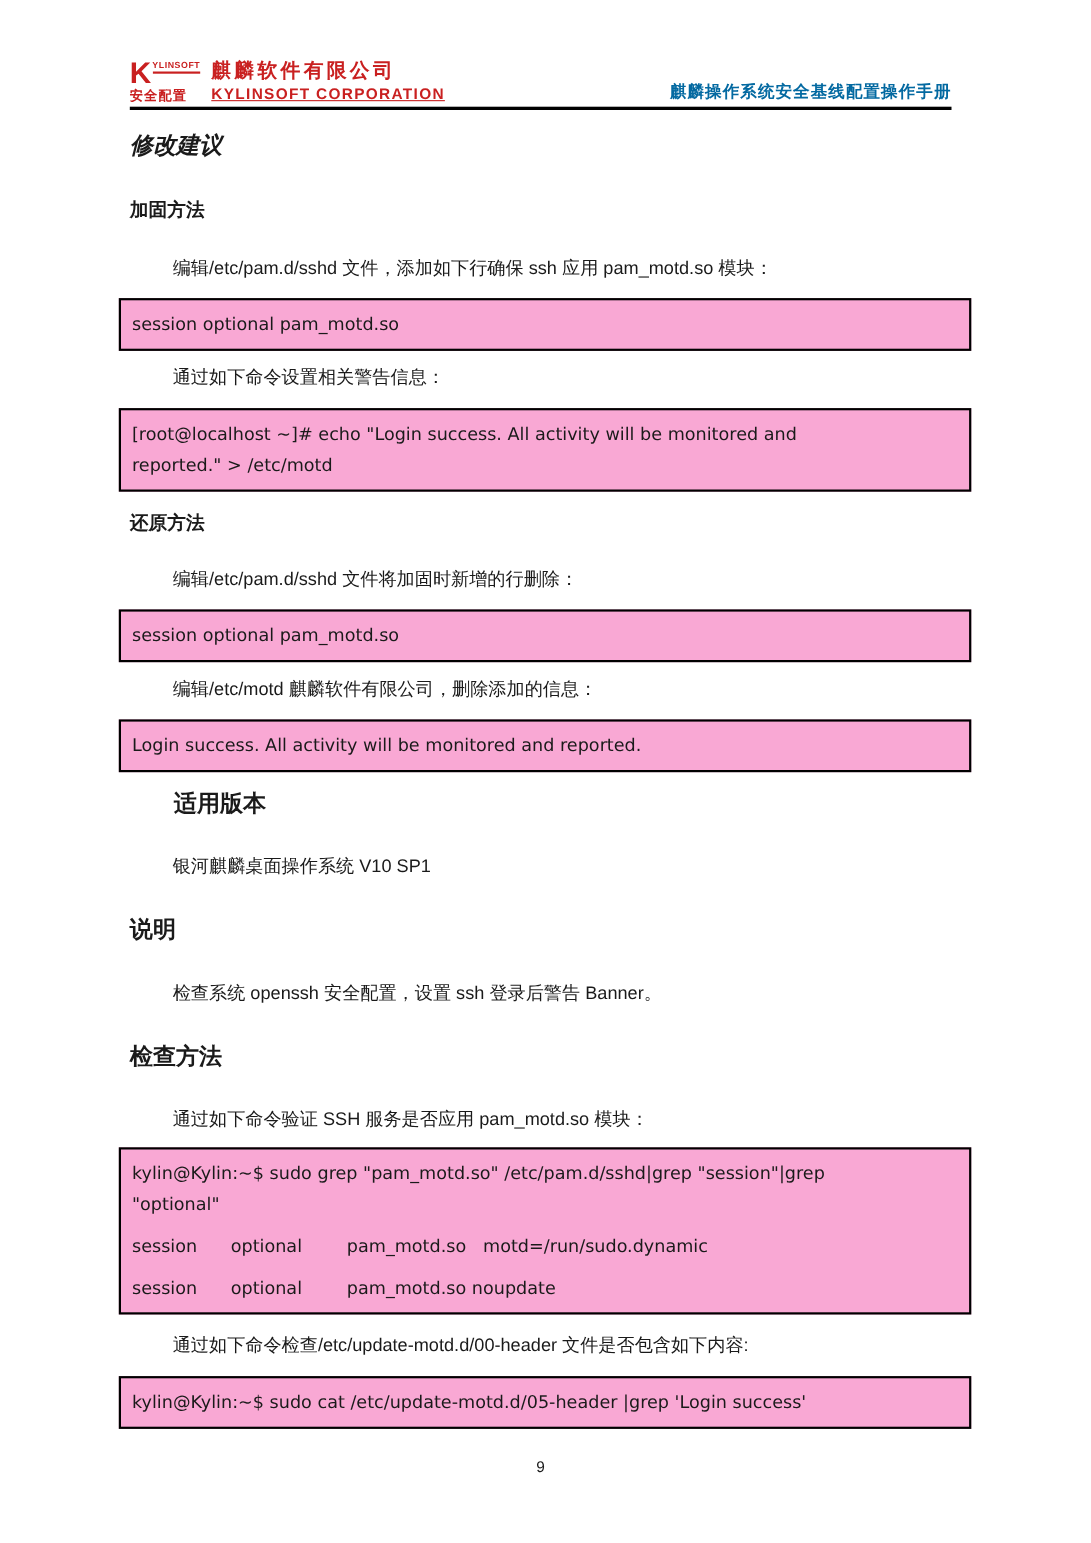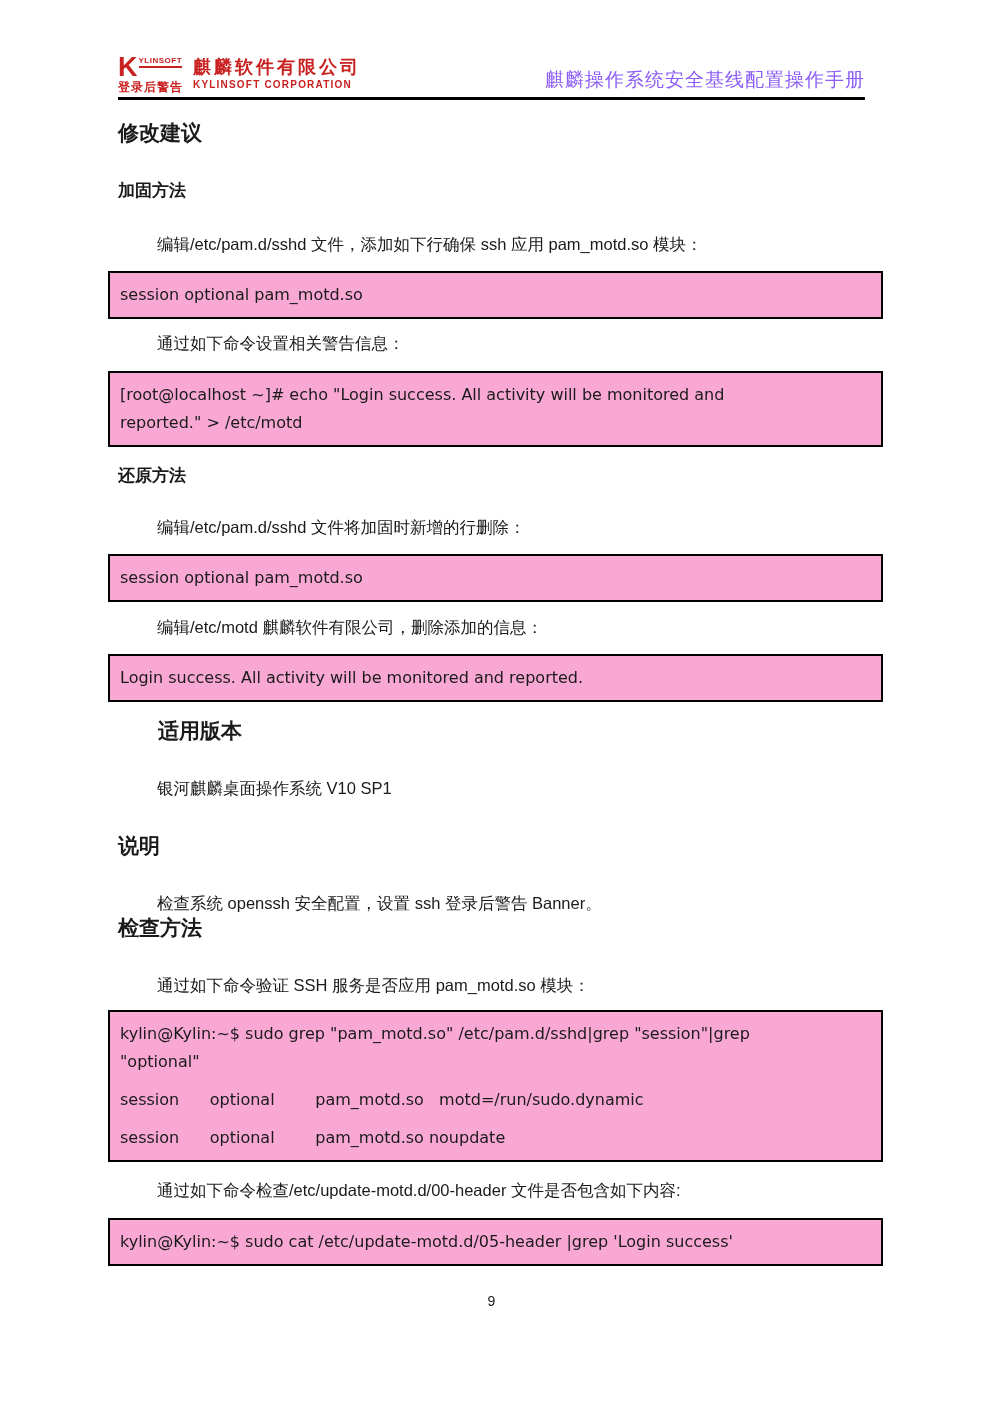"登录后警告" span.logo-cn-small { text: 登录后警告 -> 安全配置 }
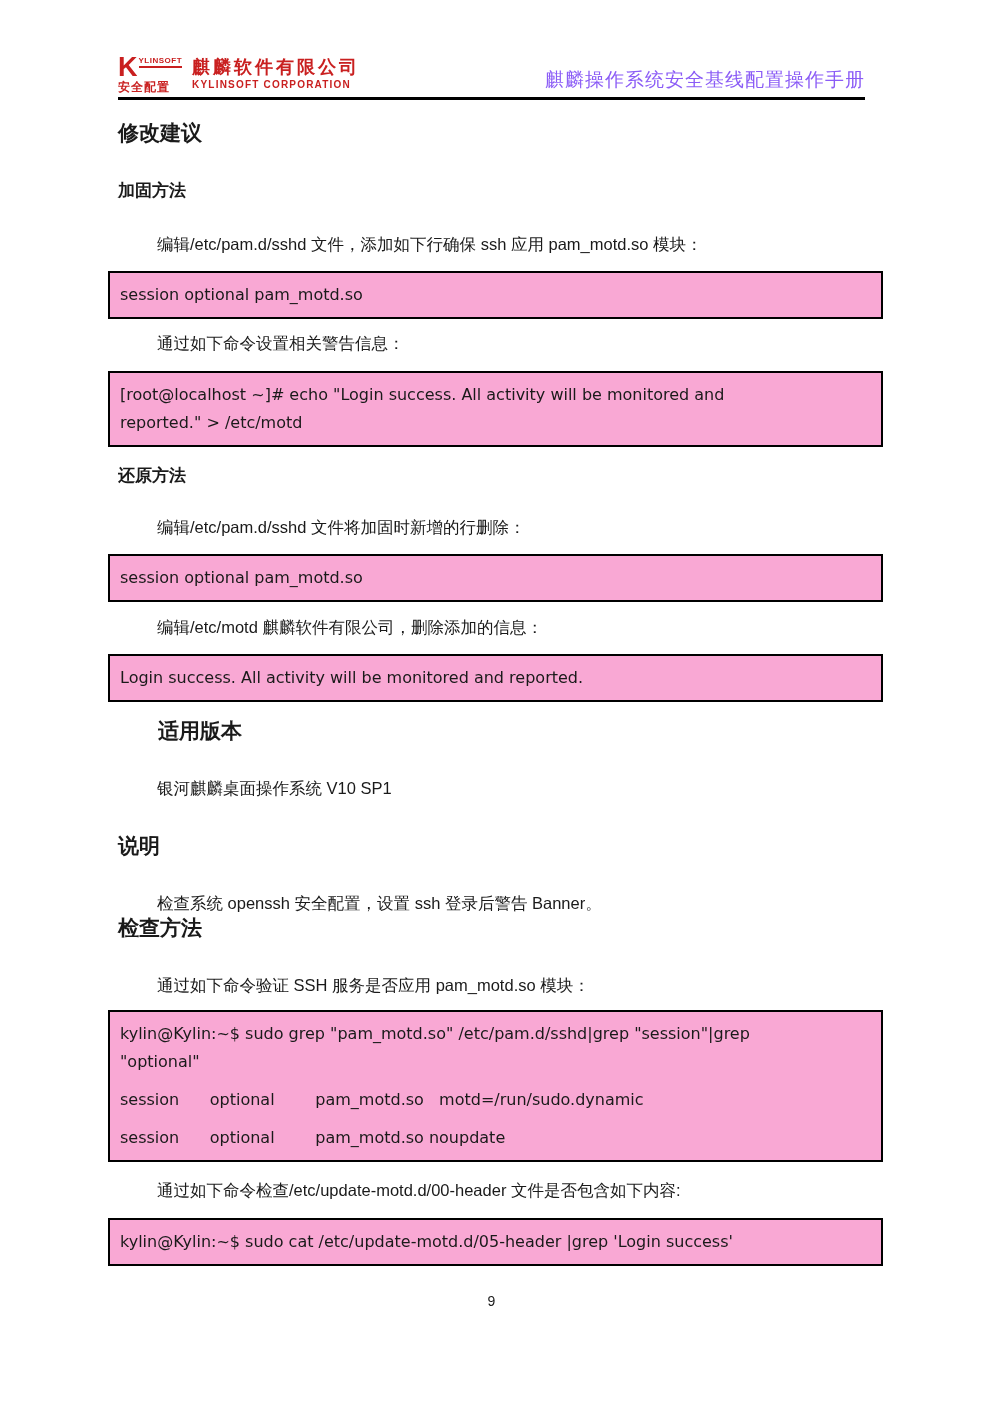"KYLINSOFT CORPORATION" .logo-company-en { font-size: 10px -> 14px; text-decoration: none -> underline }
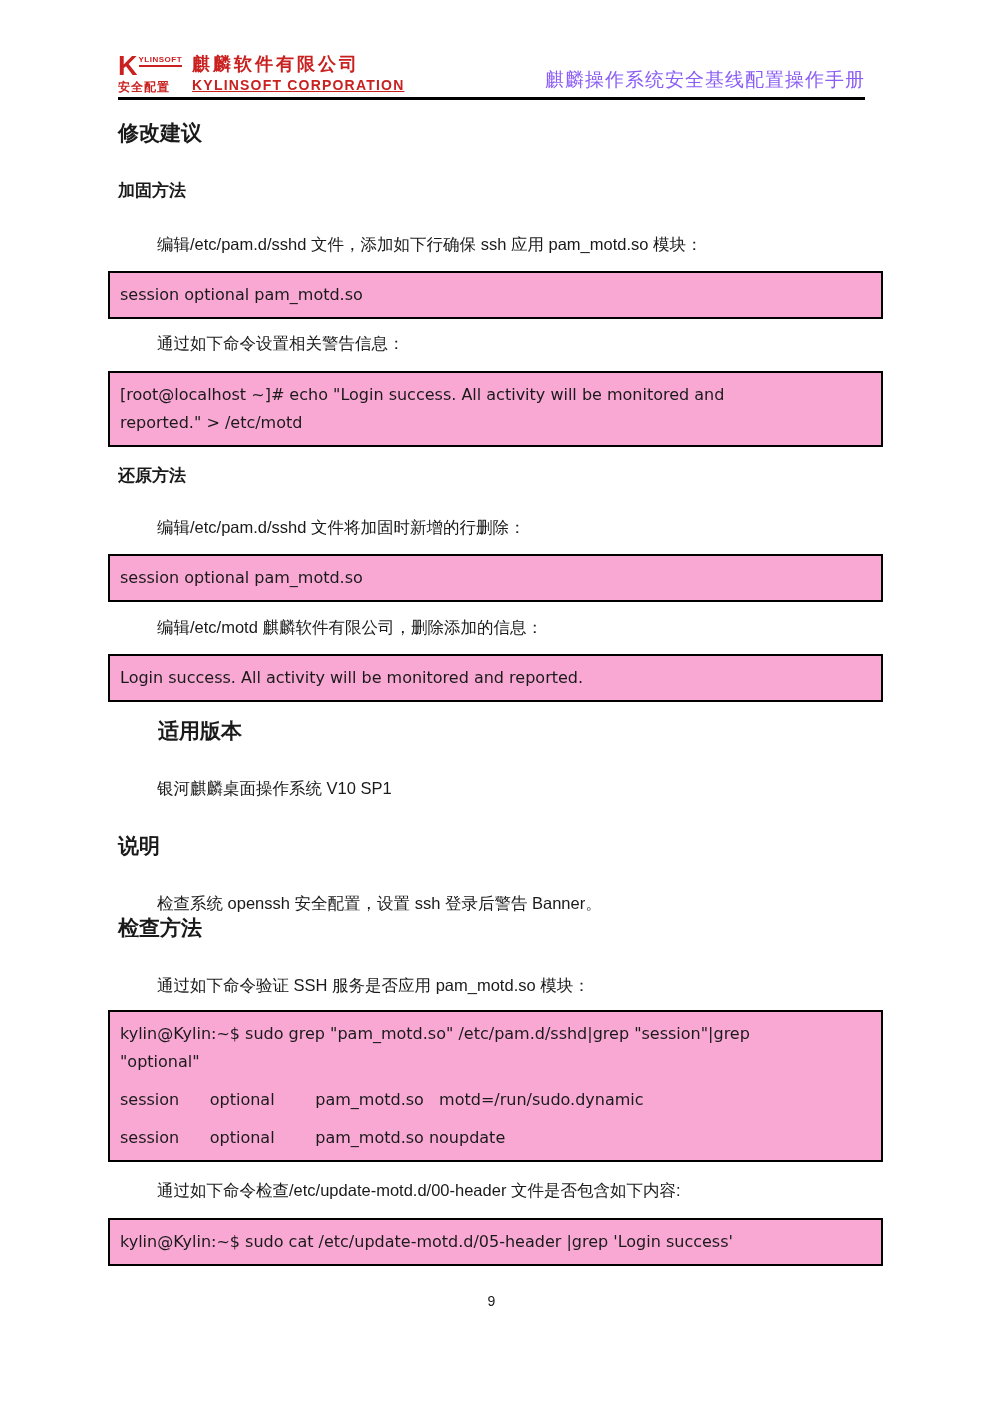"麒麟操作系统安全基线配置操作手册" .doc-title { color: #8b5cf6 -> #0369a1; font-size: 19px -> 15px; font-weight: normal -> bold }
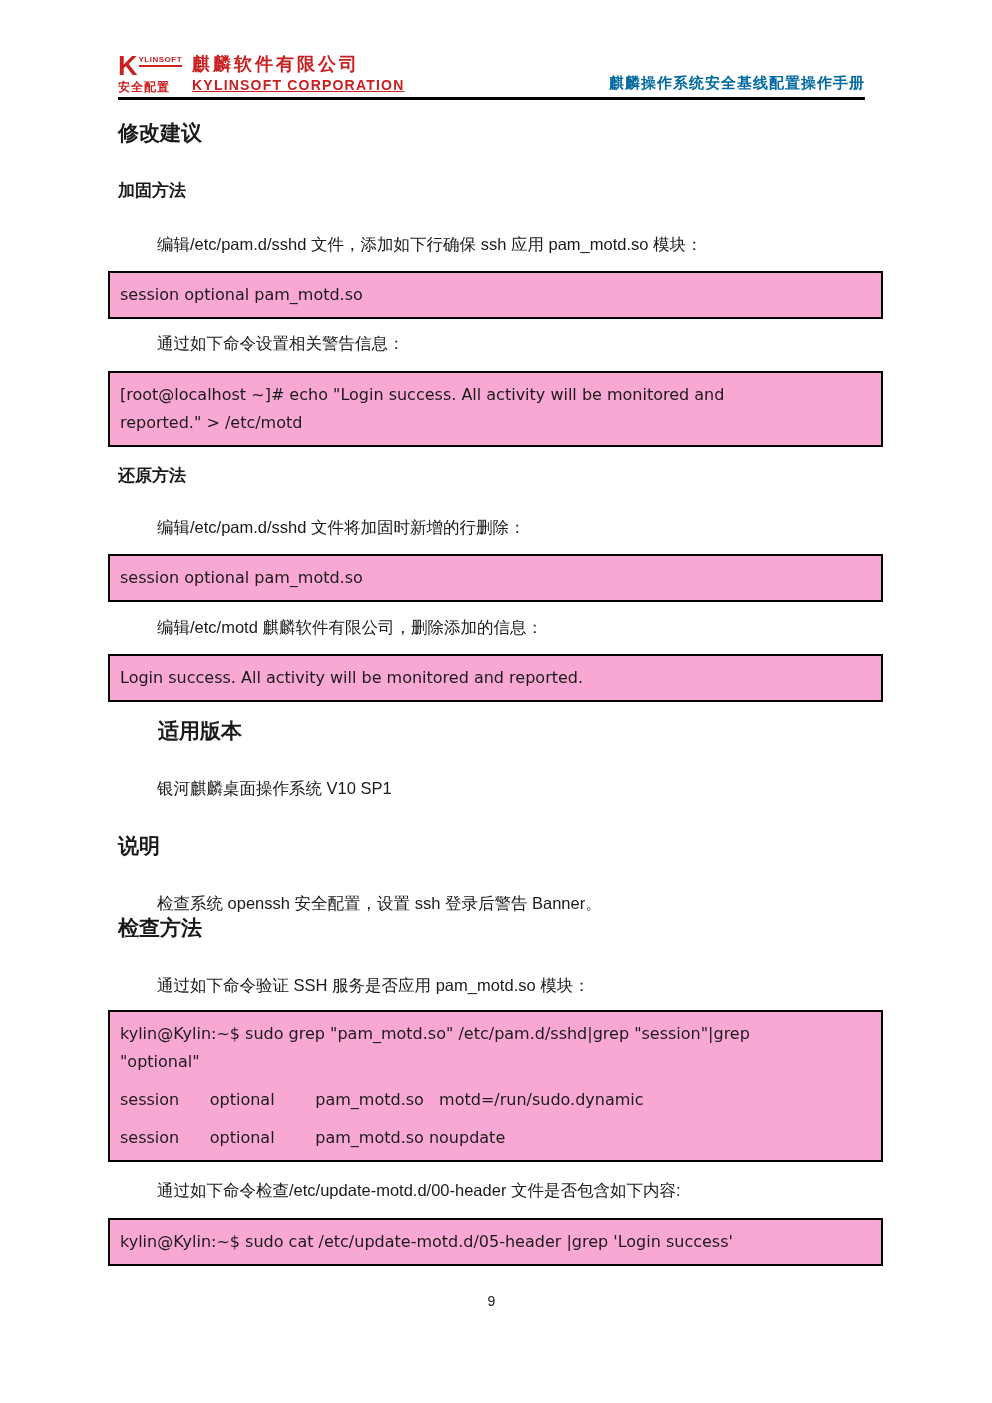"修改建议" .h2-fix { font-style: none -> italic }
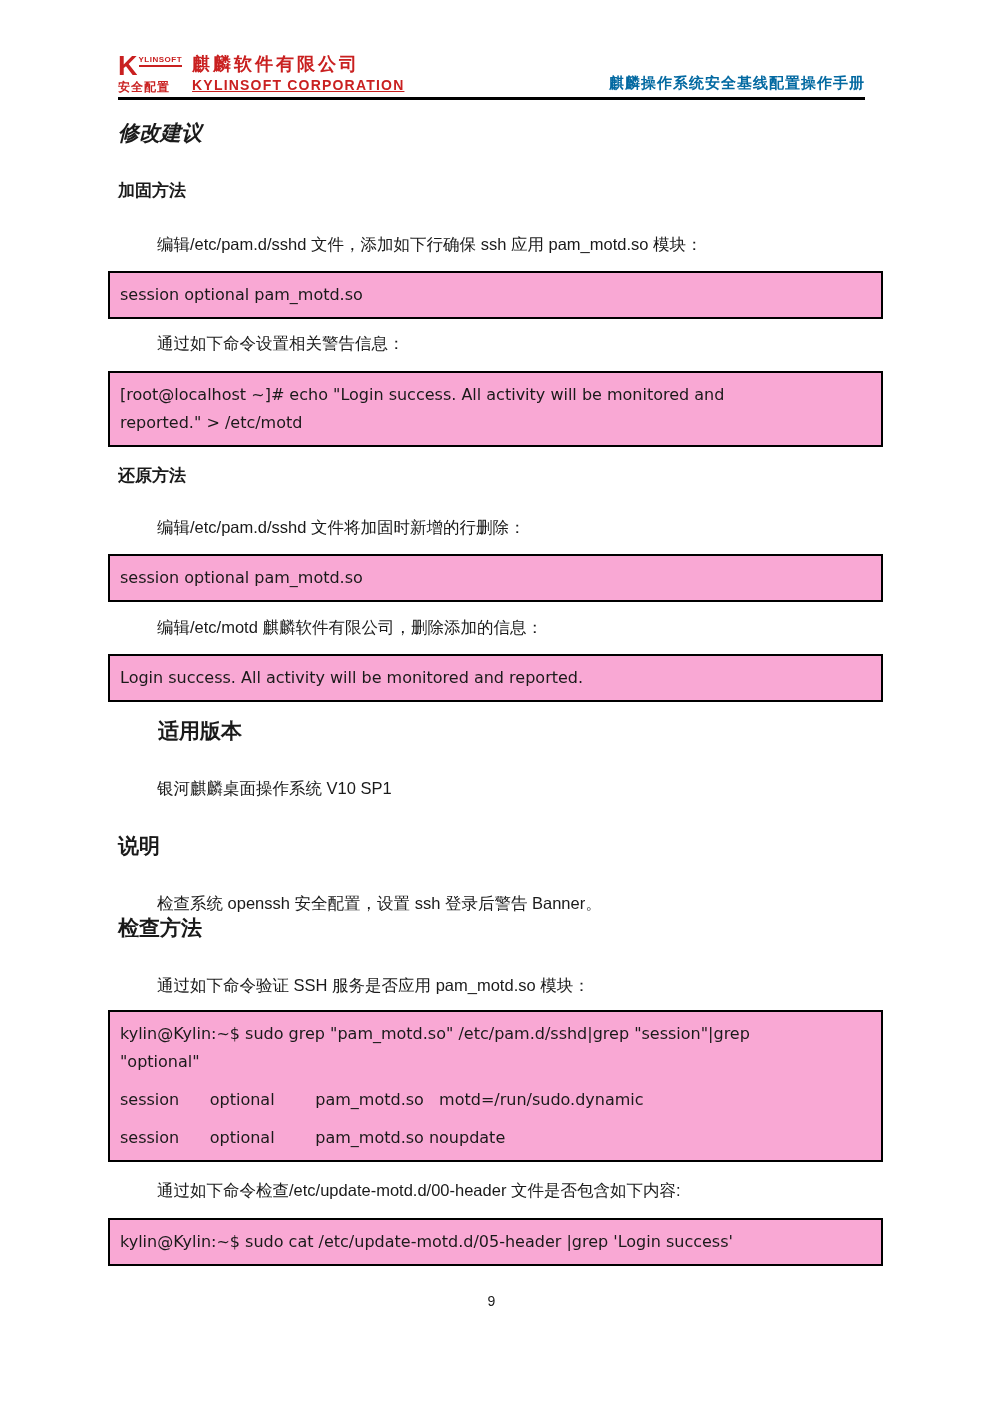"检查方法" .h2-check { margin-top: none -> 33px }
